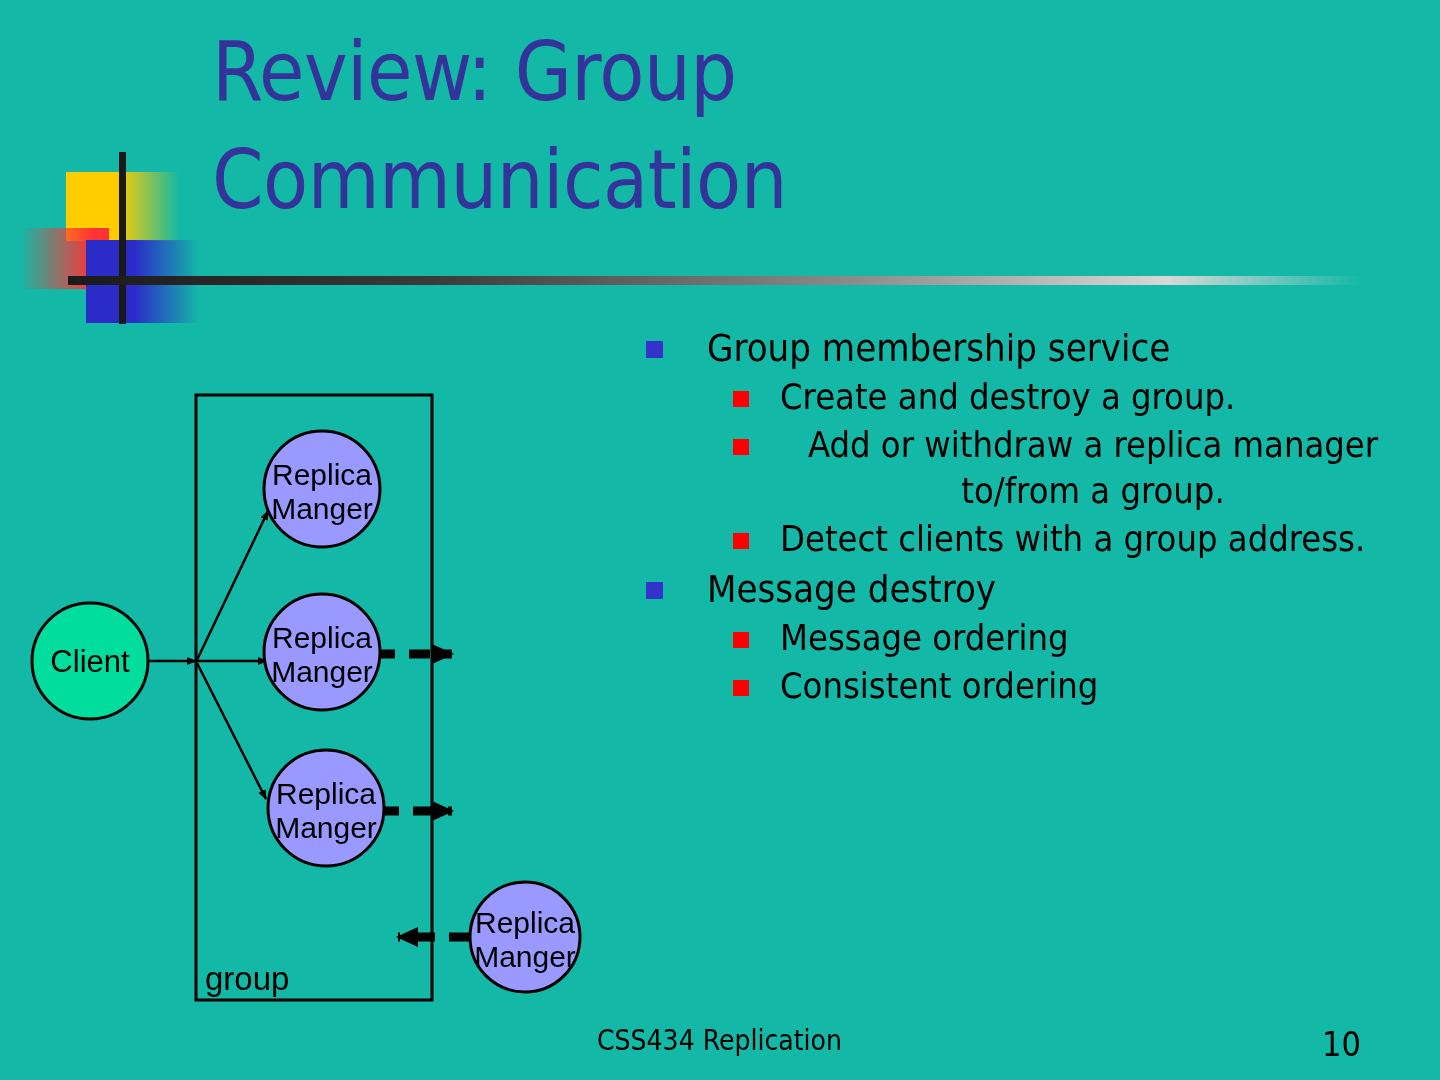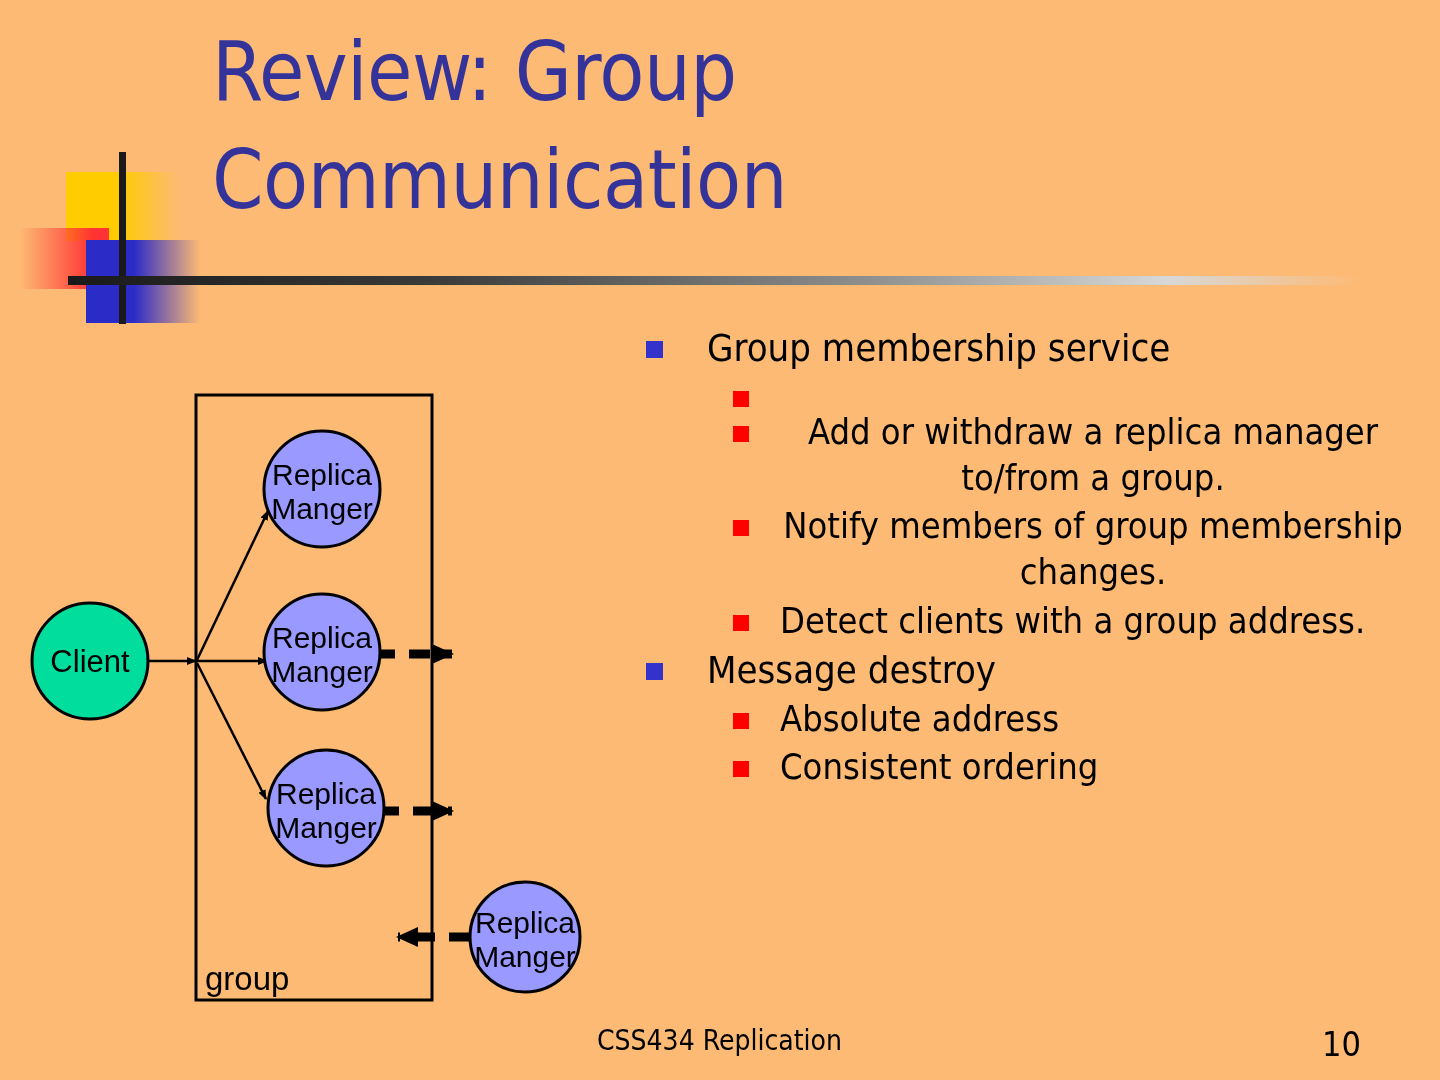"Review: Group" #slide { background: #fdba74 -> #14b8a6 }
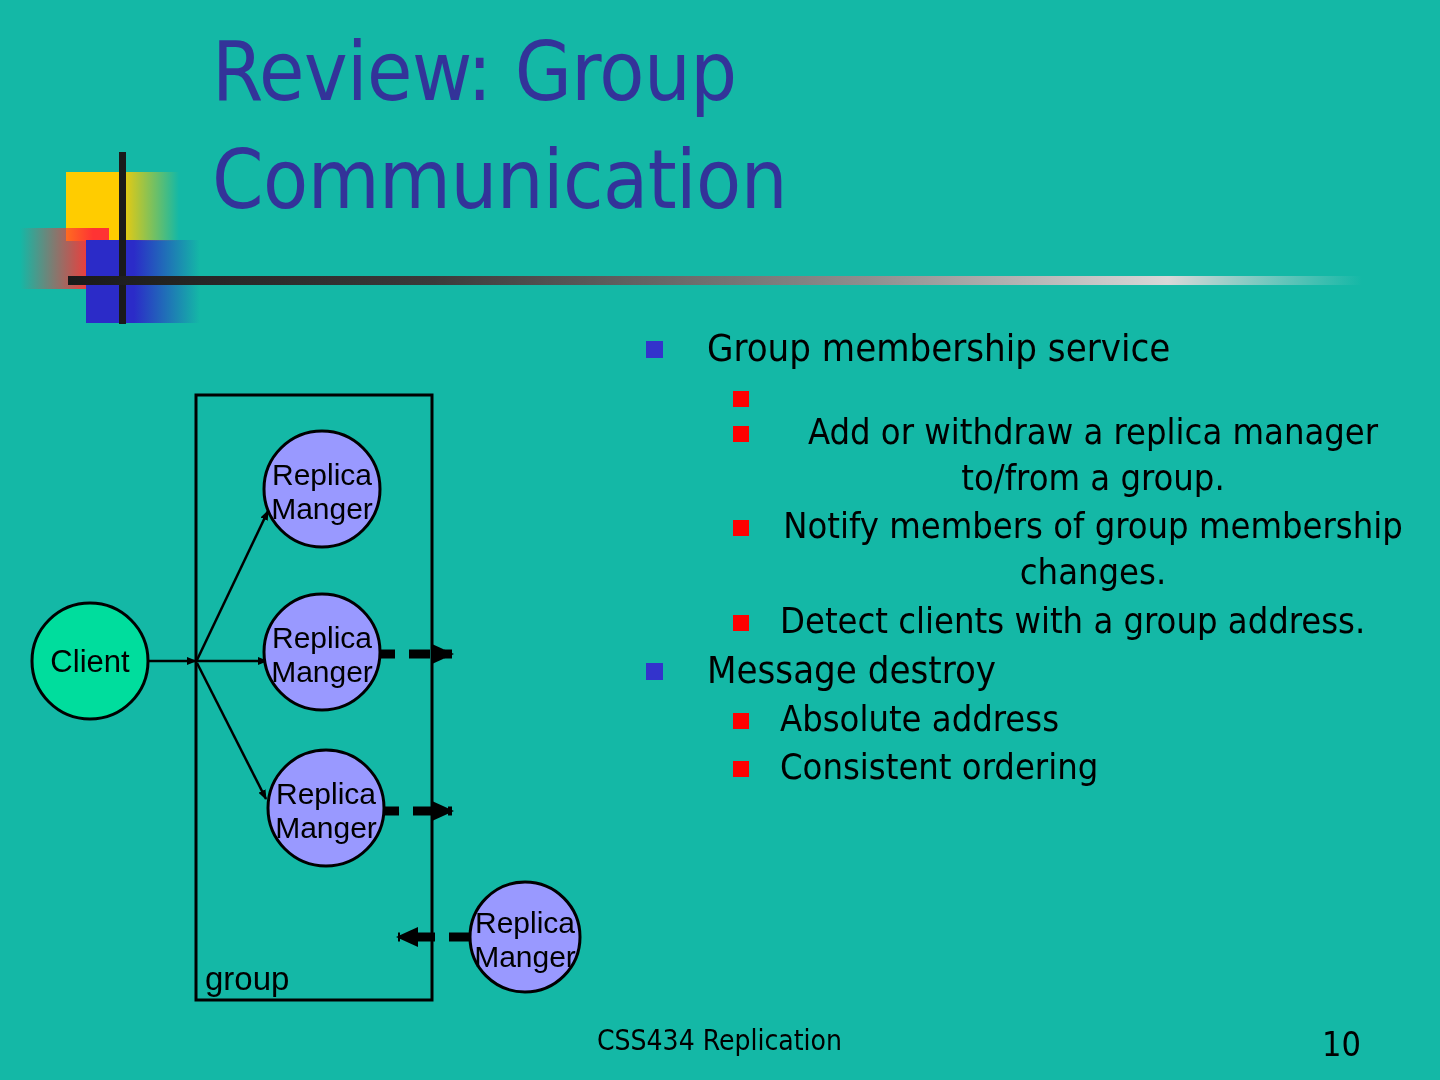"Create and destroy a group." span.b-text { html: none -> <span>Create and destroy a group.</span> }
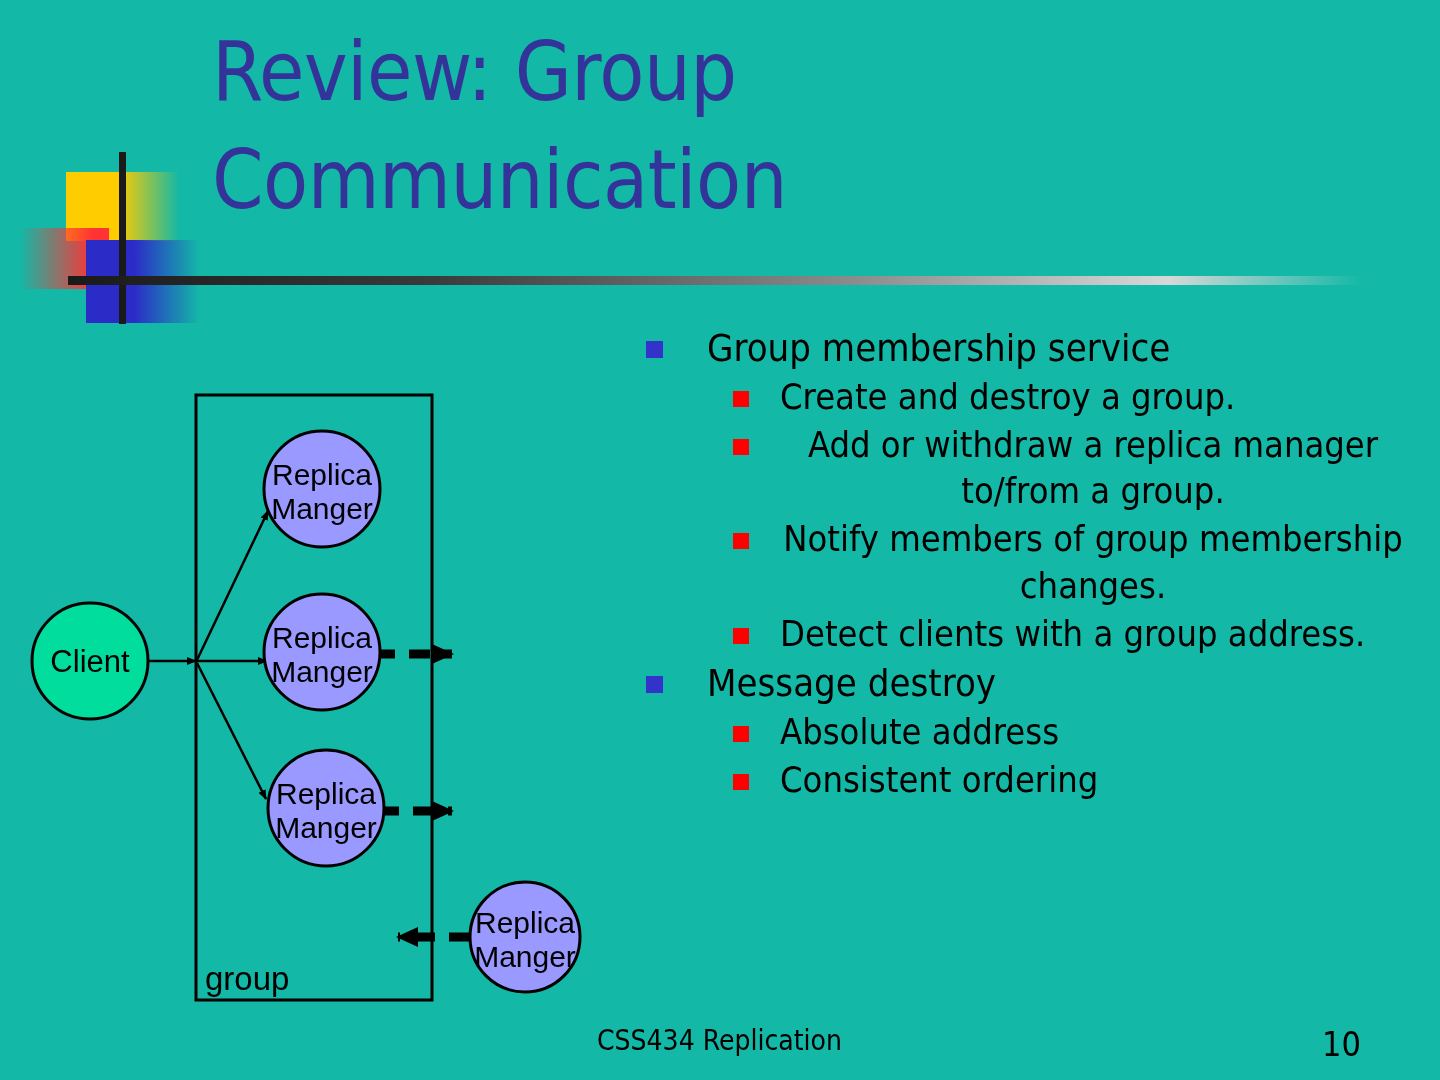"Notify members of group membership" div.b-row { html: <div> <span></span> <span>Notify members of group membership changes.</span> </div> -> none }
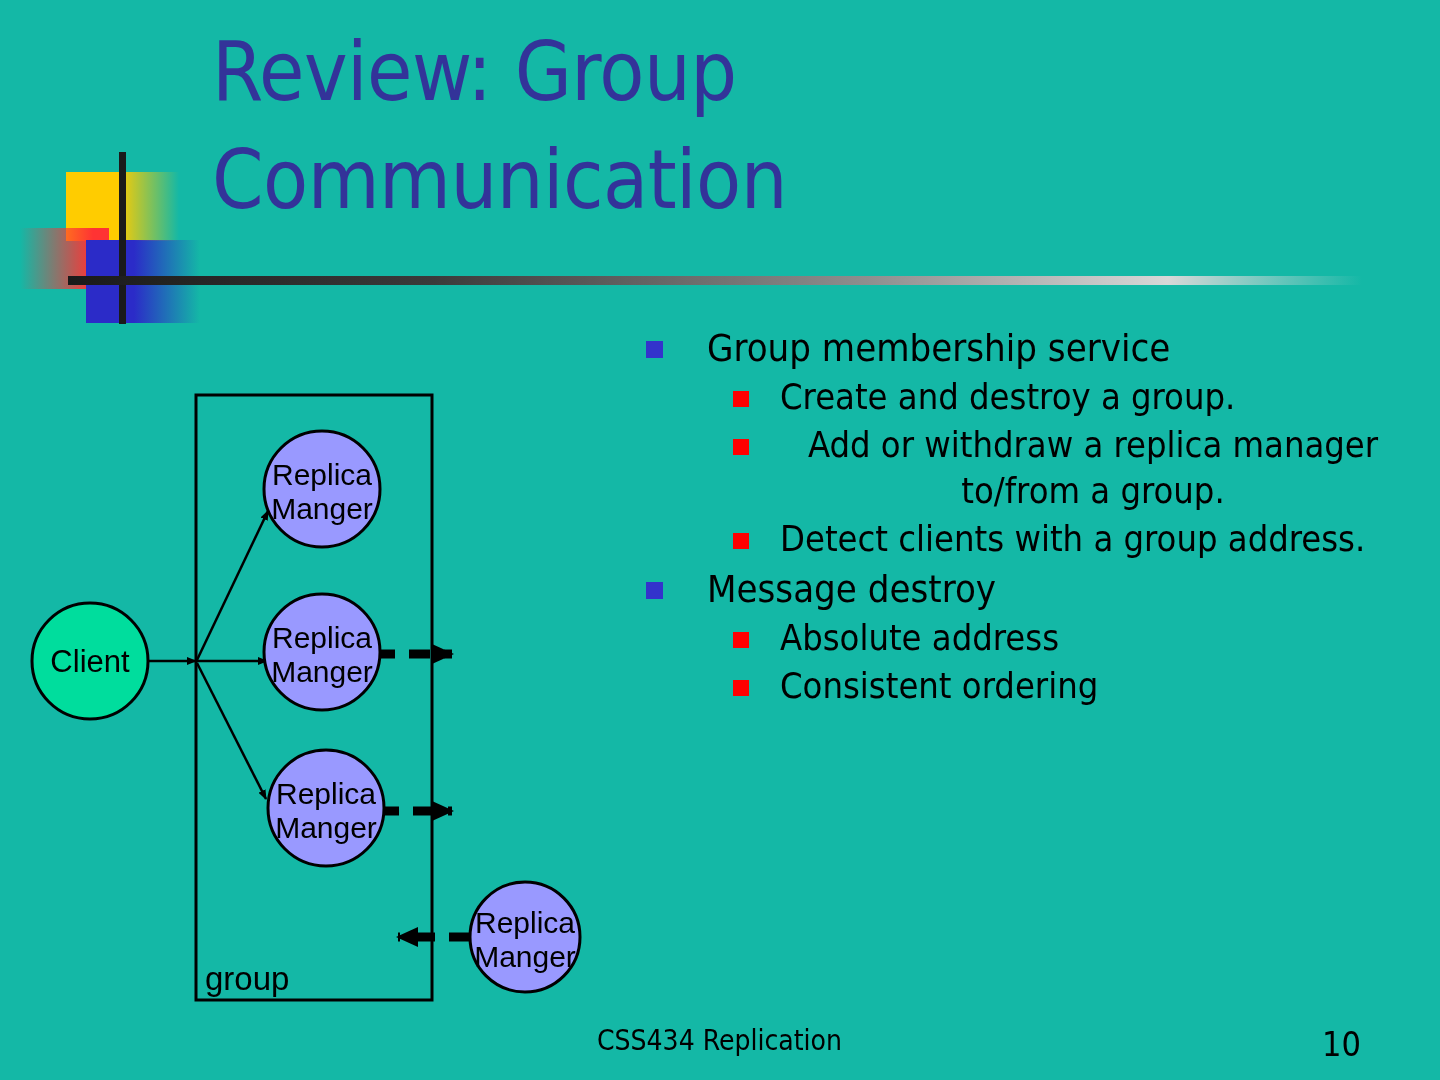"Absolute address" span.b-text { text: Absolute address -> Message ordering }
